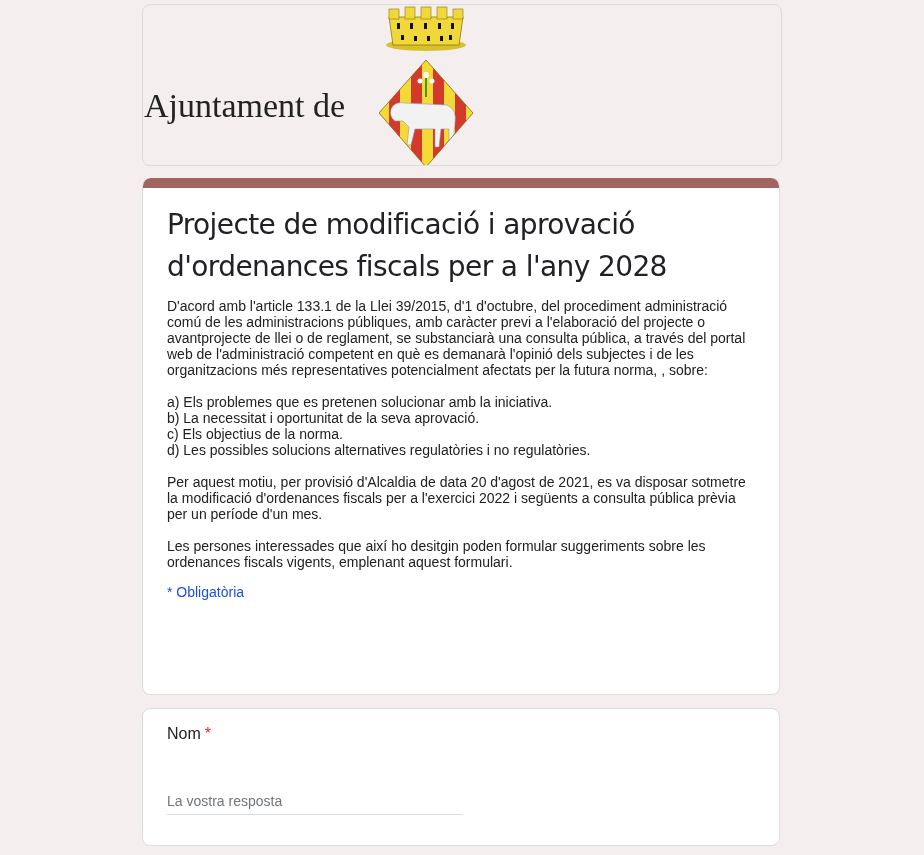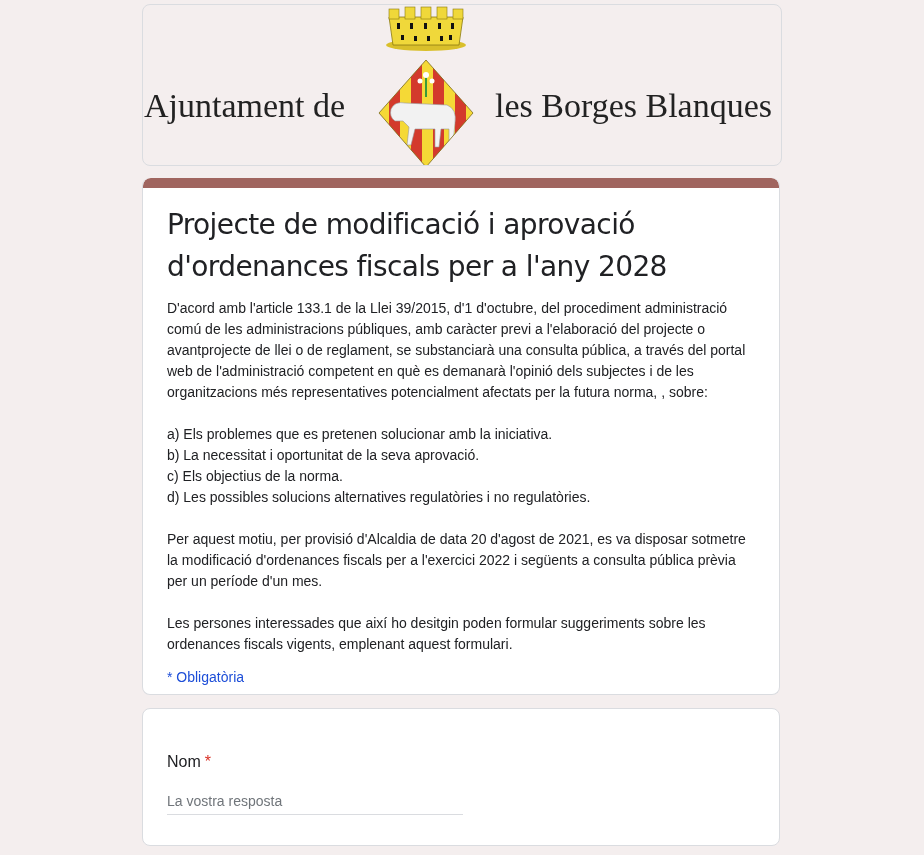"les Borges Blanques" span.banner-right { html: <span>les Borges Blanques</span> -> none }
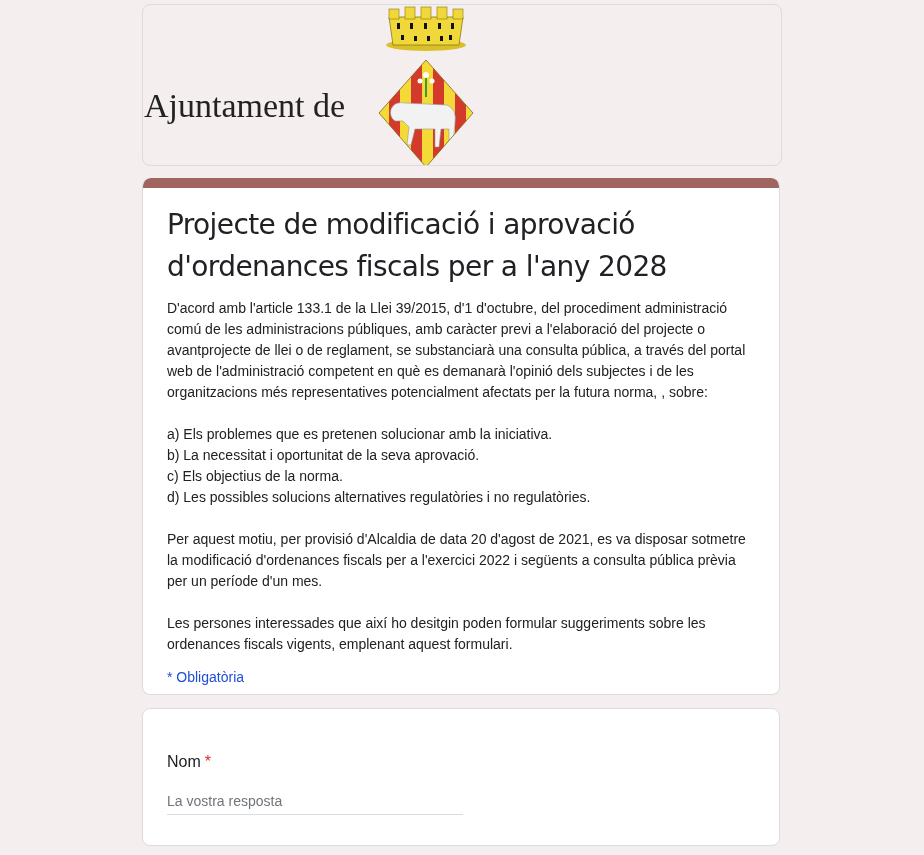"D'acord amb l'article 133.1 de" .desc { line-height: 21px -> 16px }
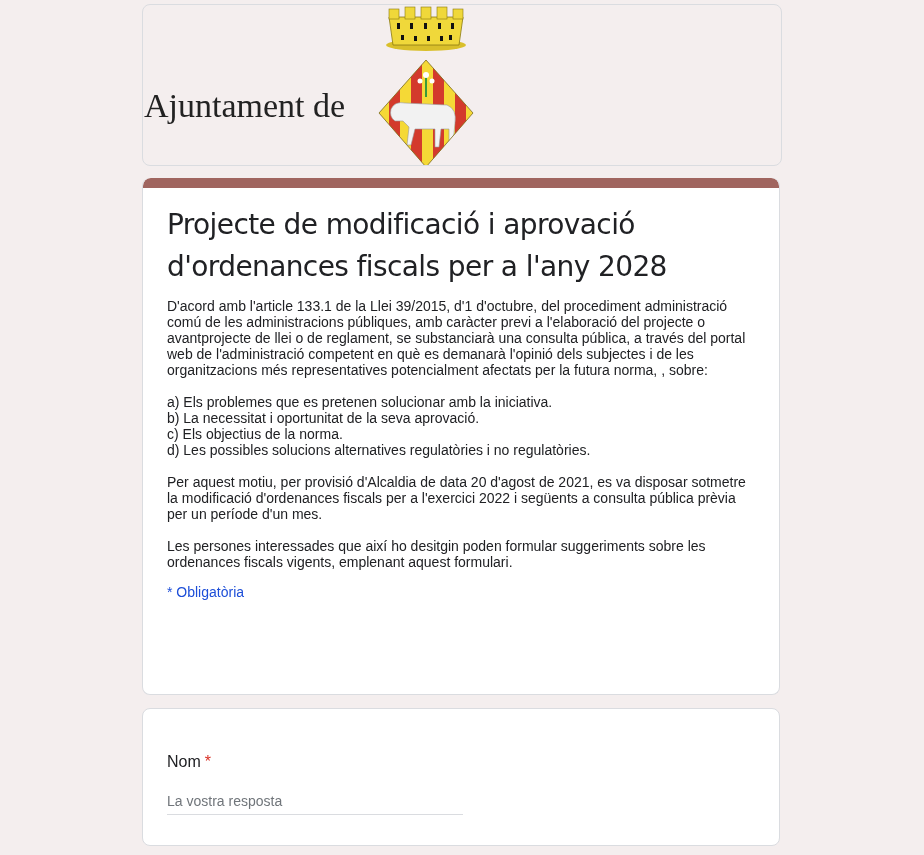"Nom *" .question-card { padding: 44px 24px -> 16px 24px }
